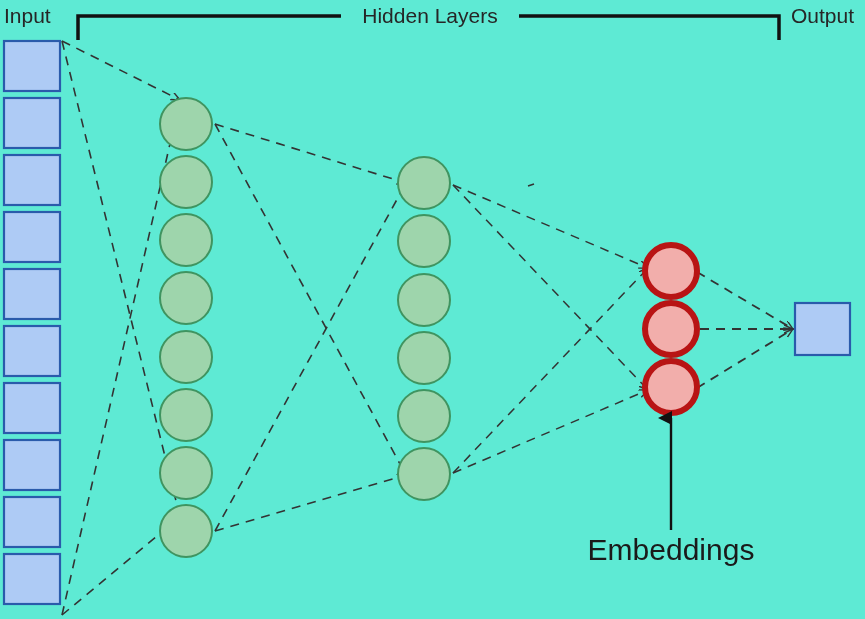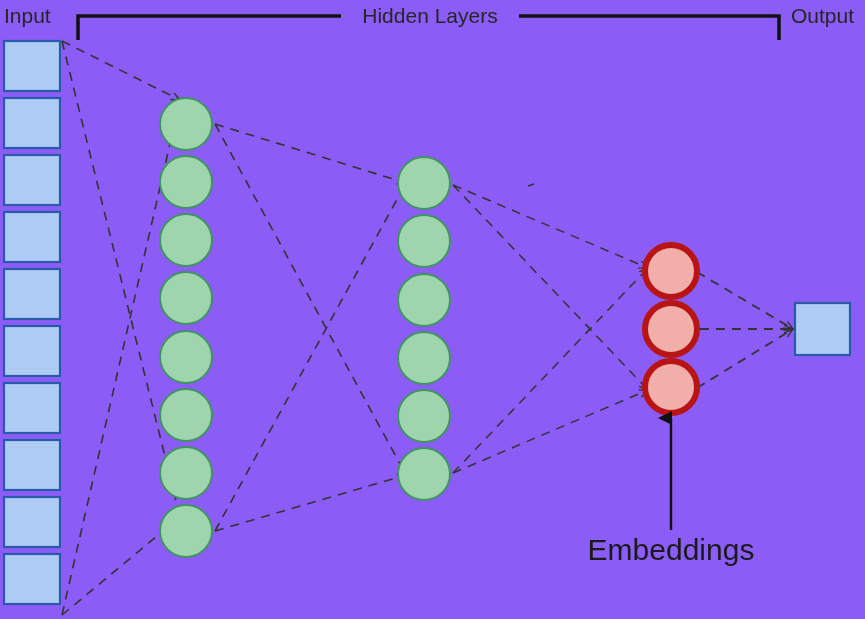"Input" #canvas { background: #8b5cf6 -> #5eead4 }
